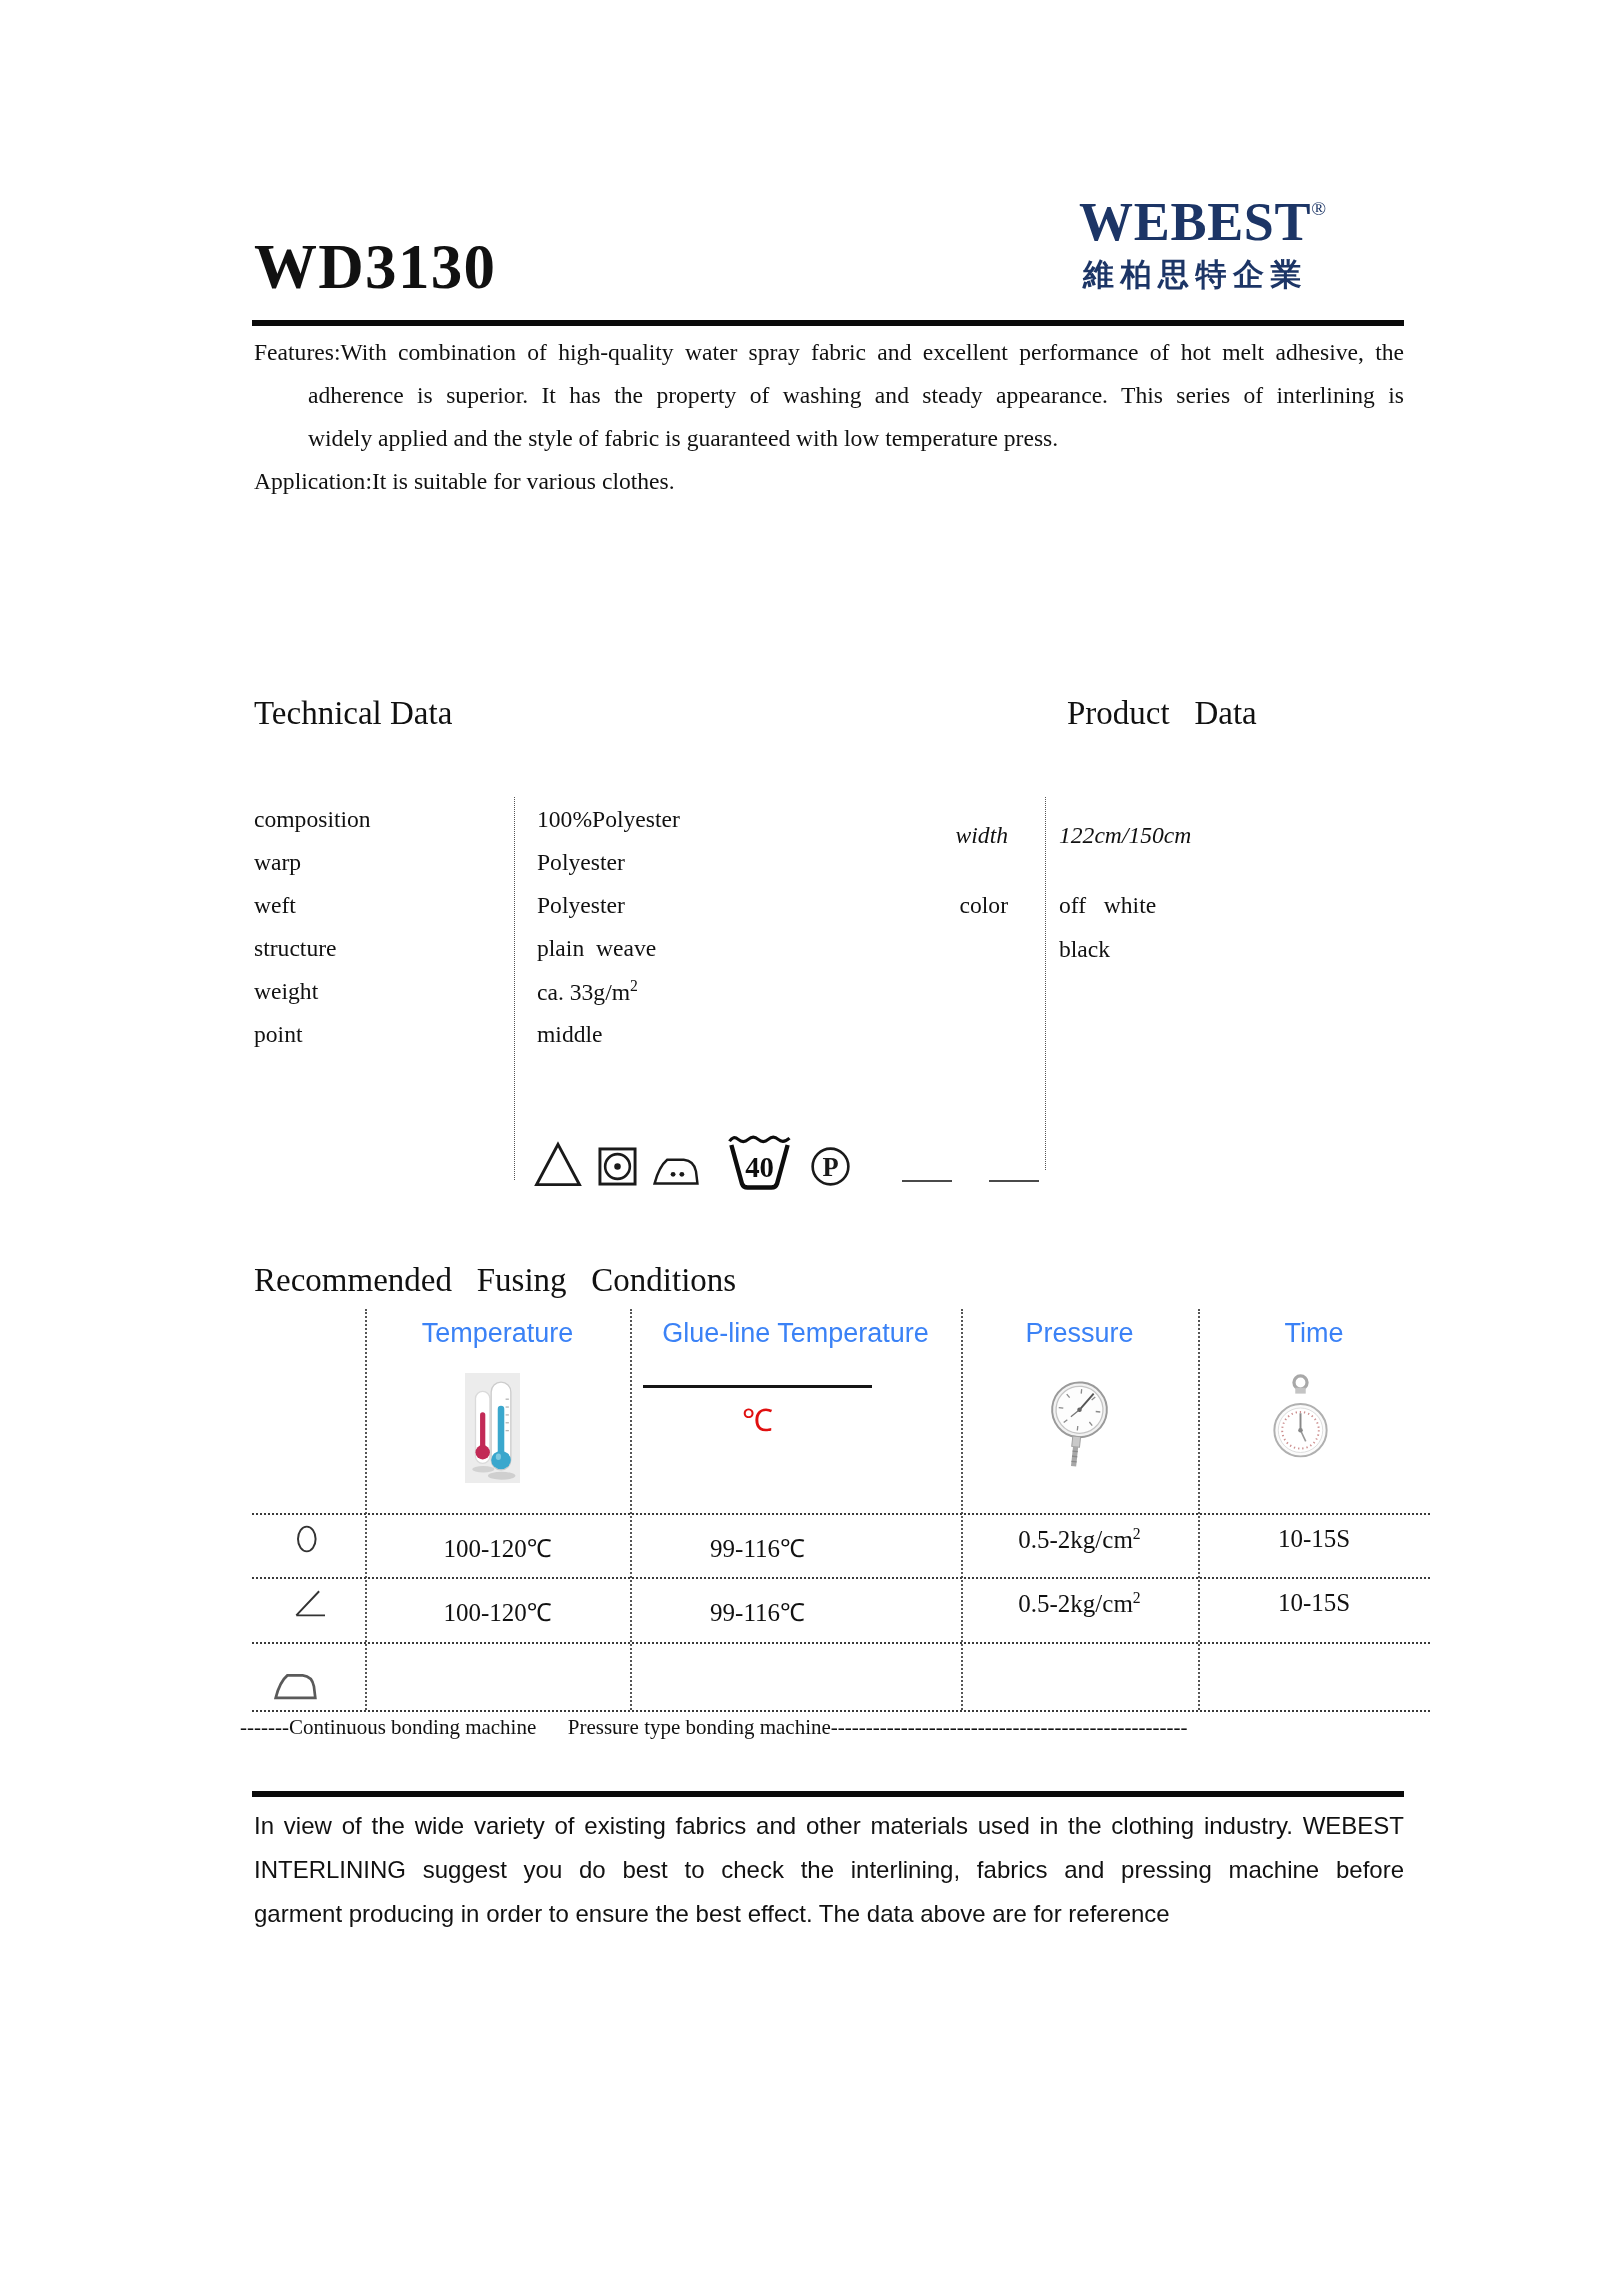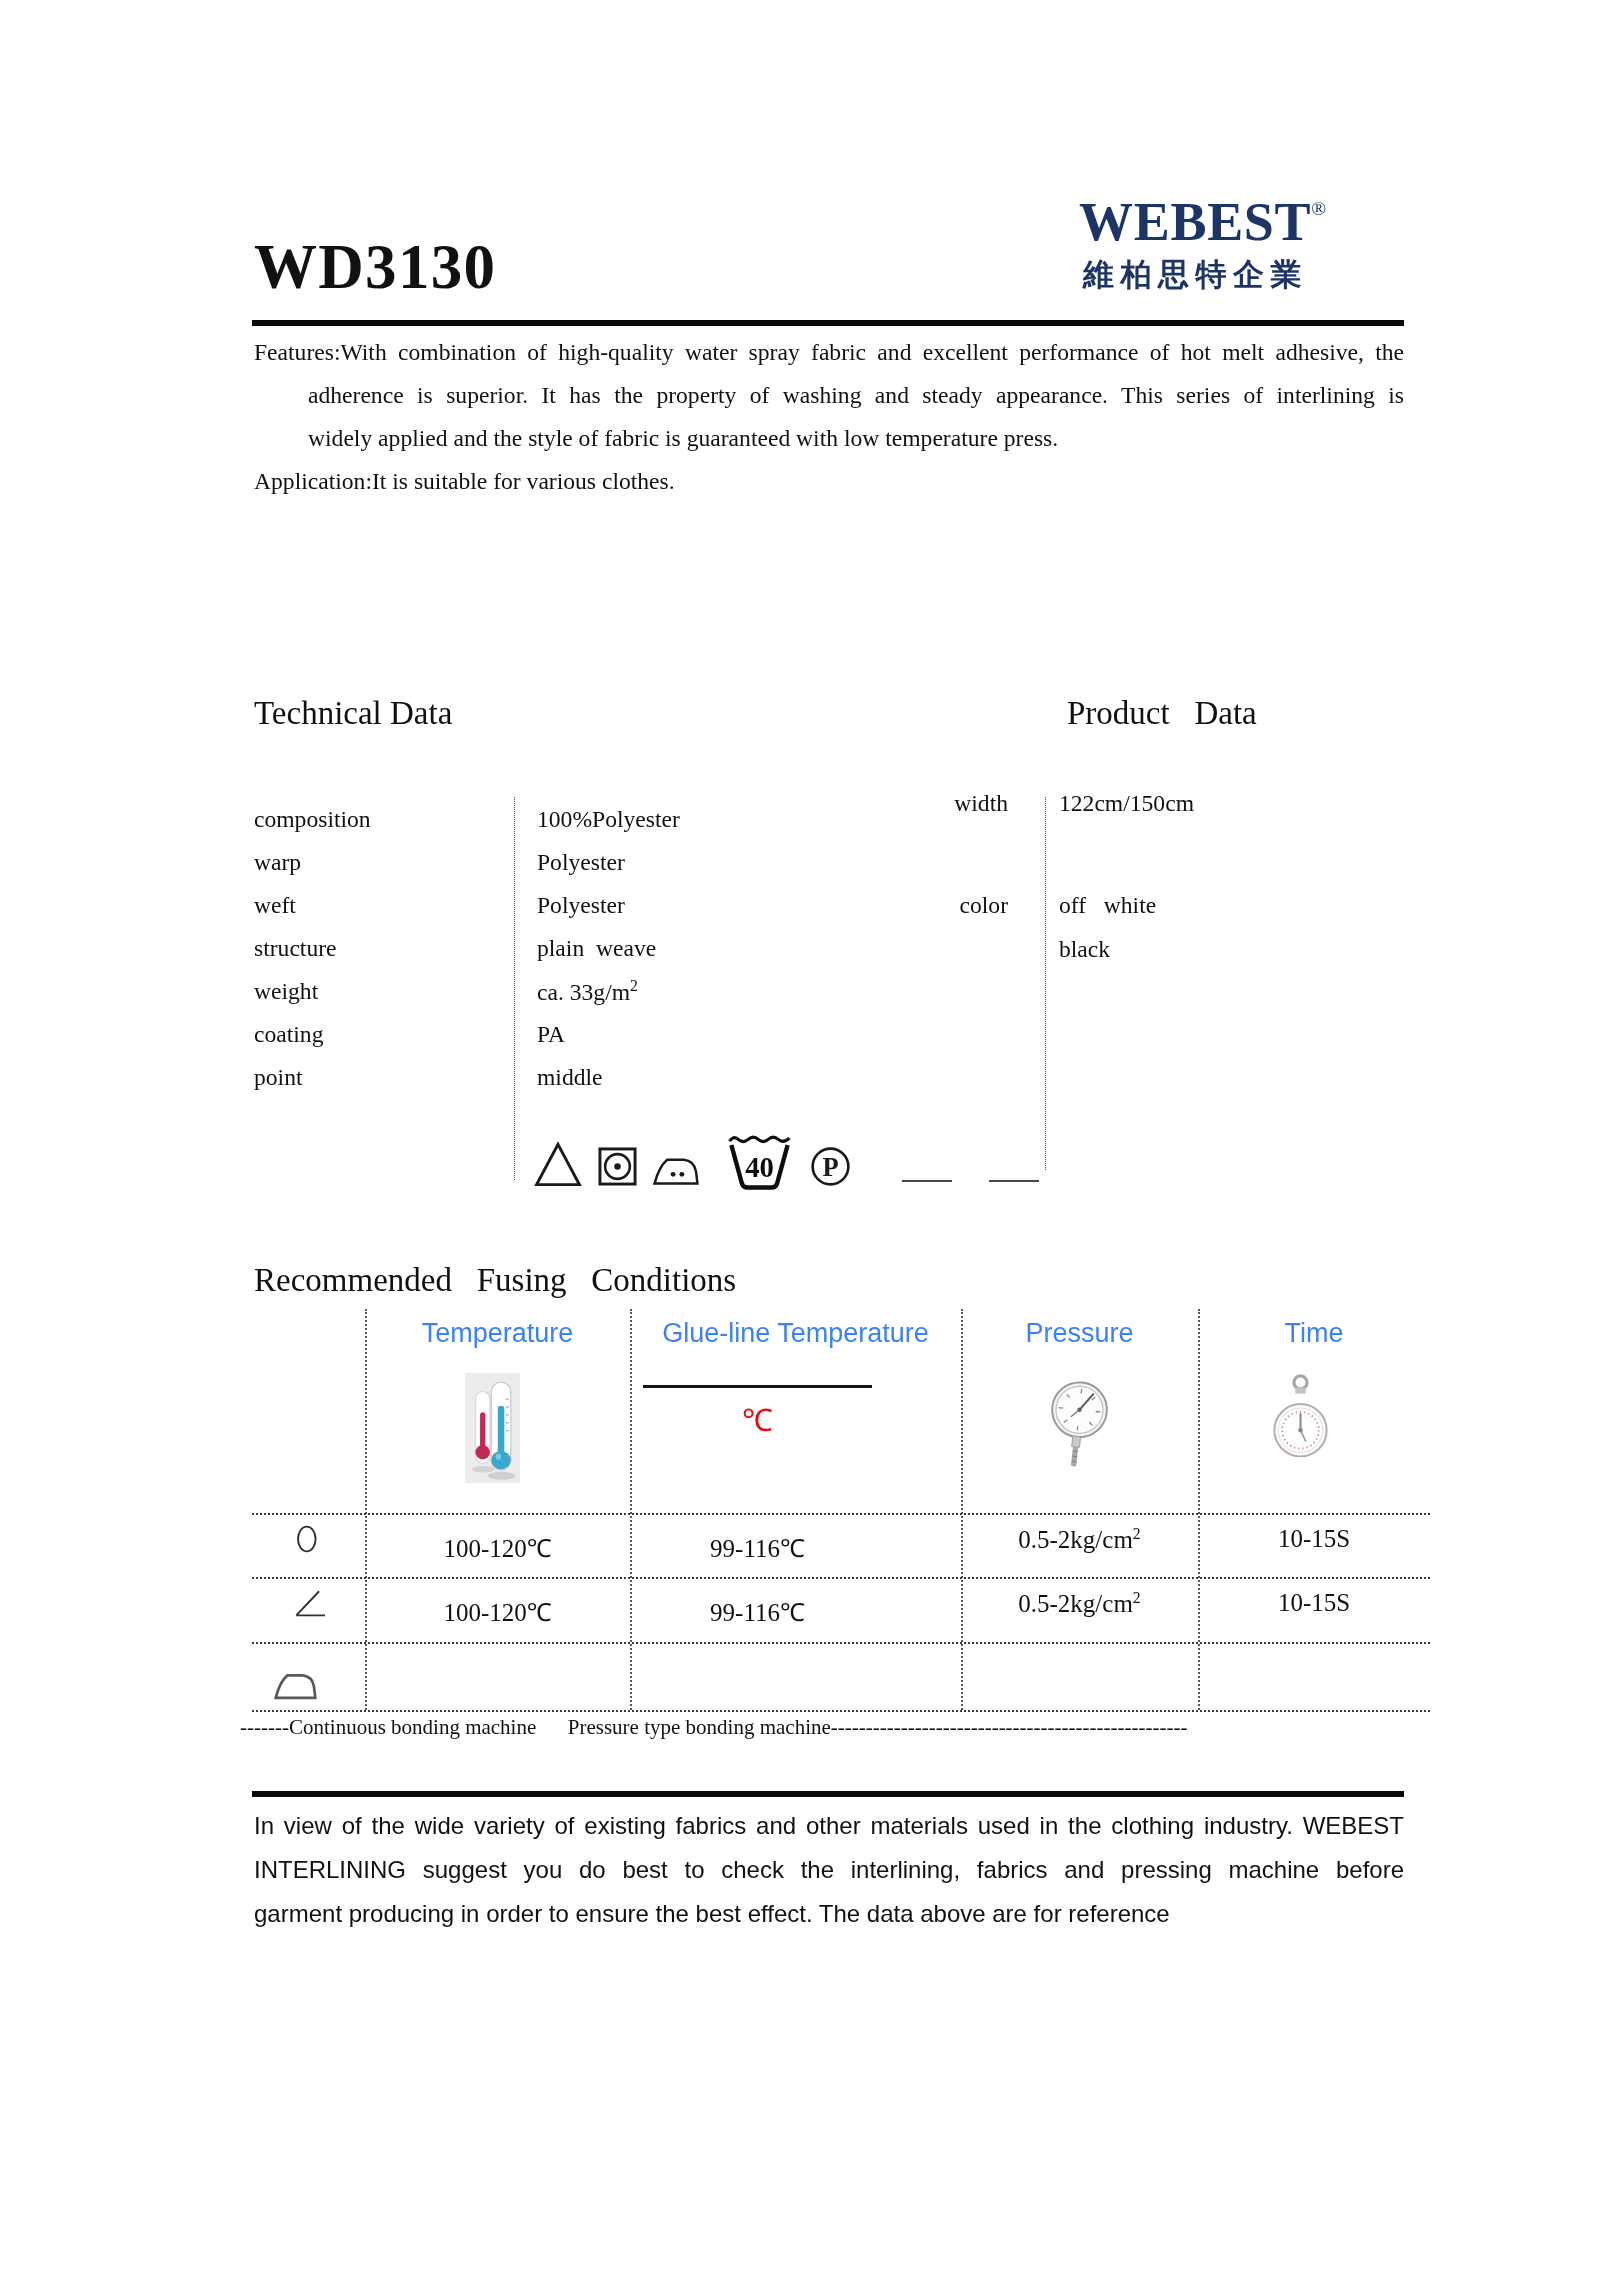"width" .p-row1 { font-style: none -> italic; top: 782px -> 814px }
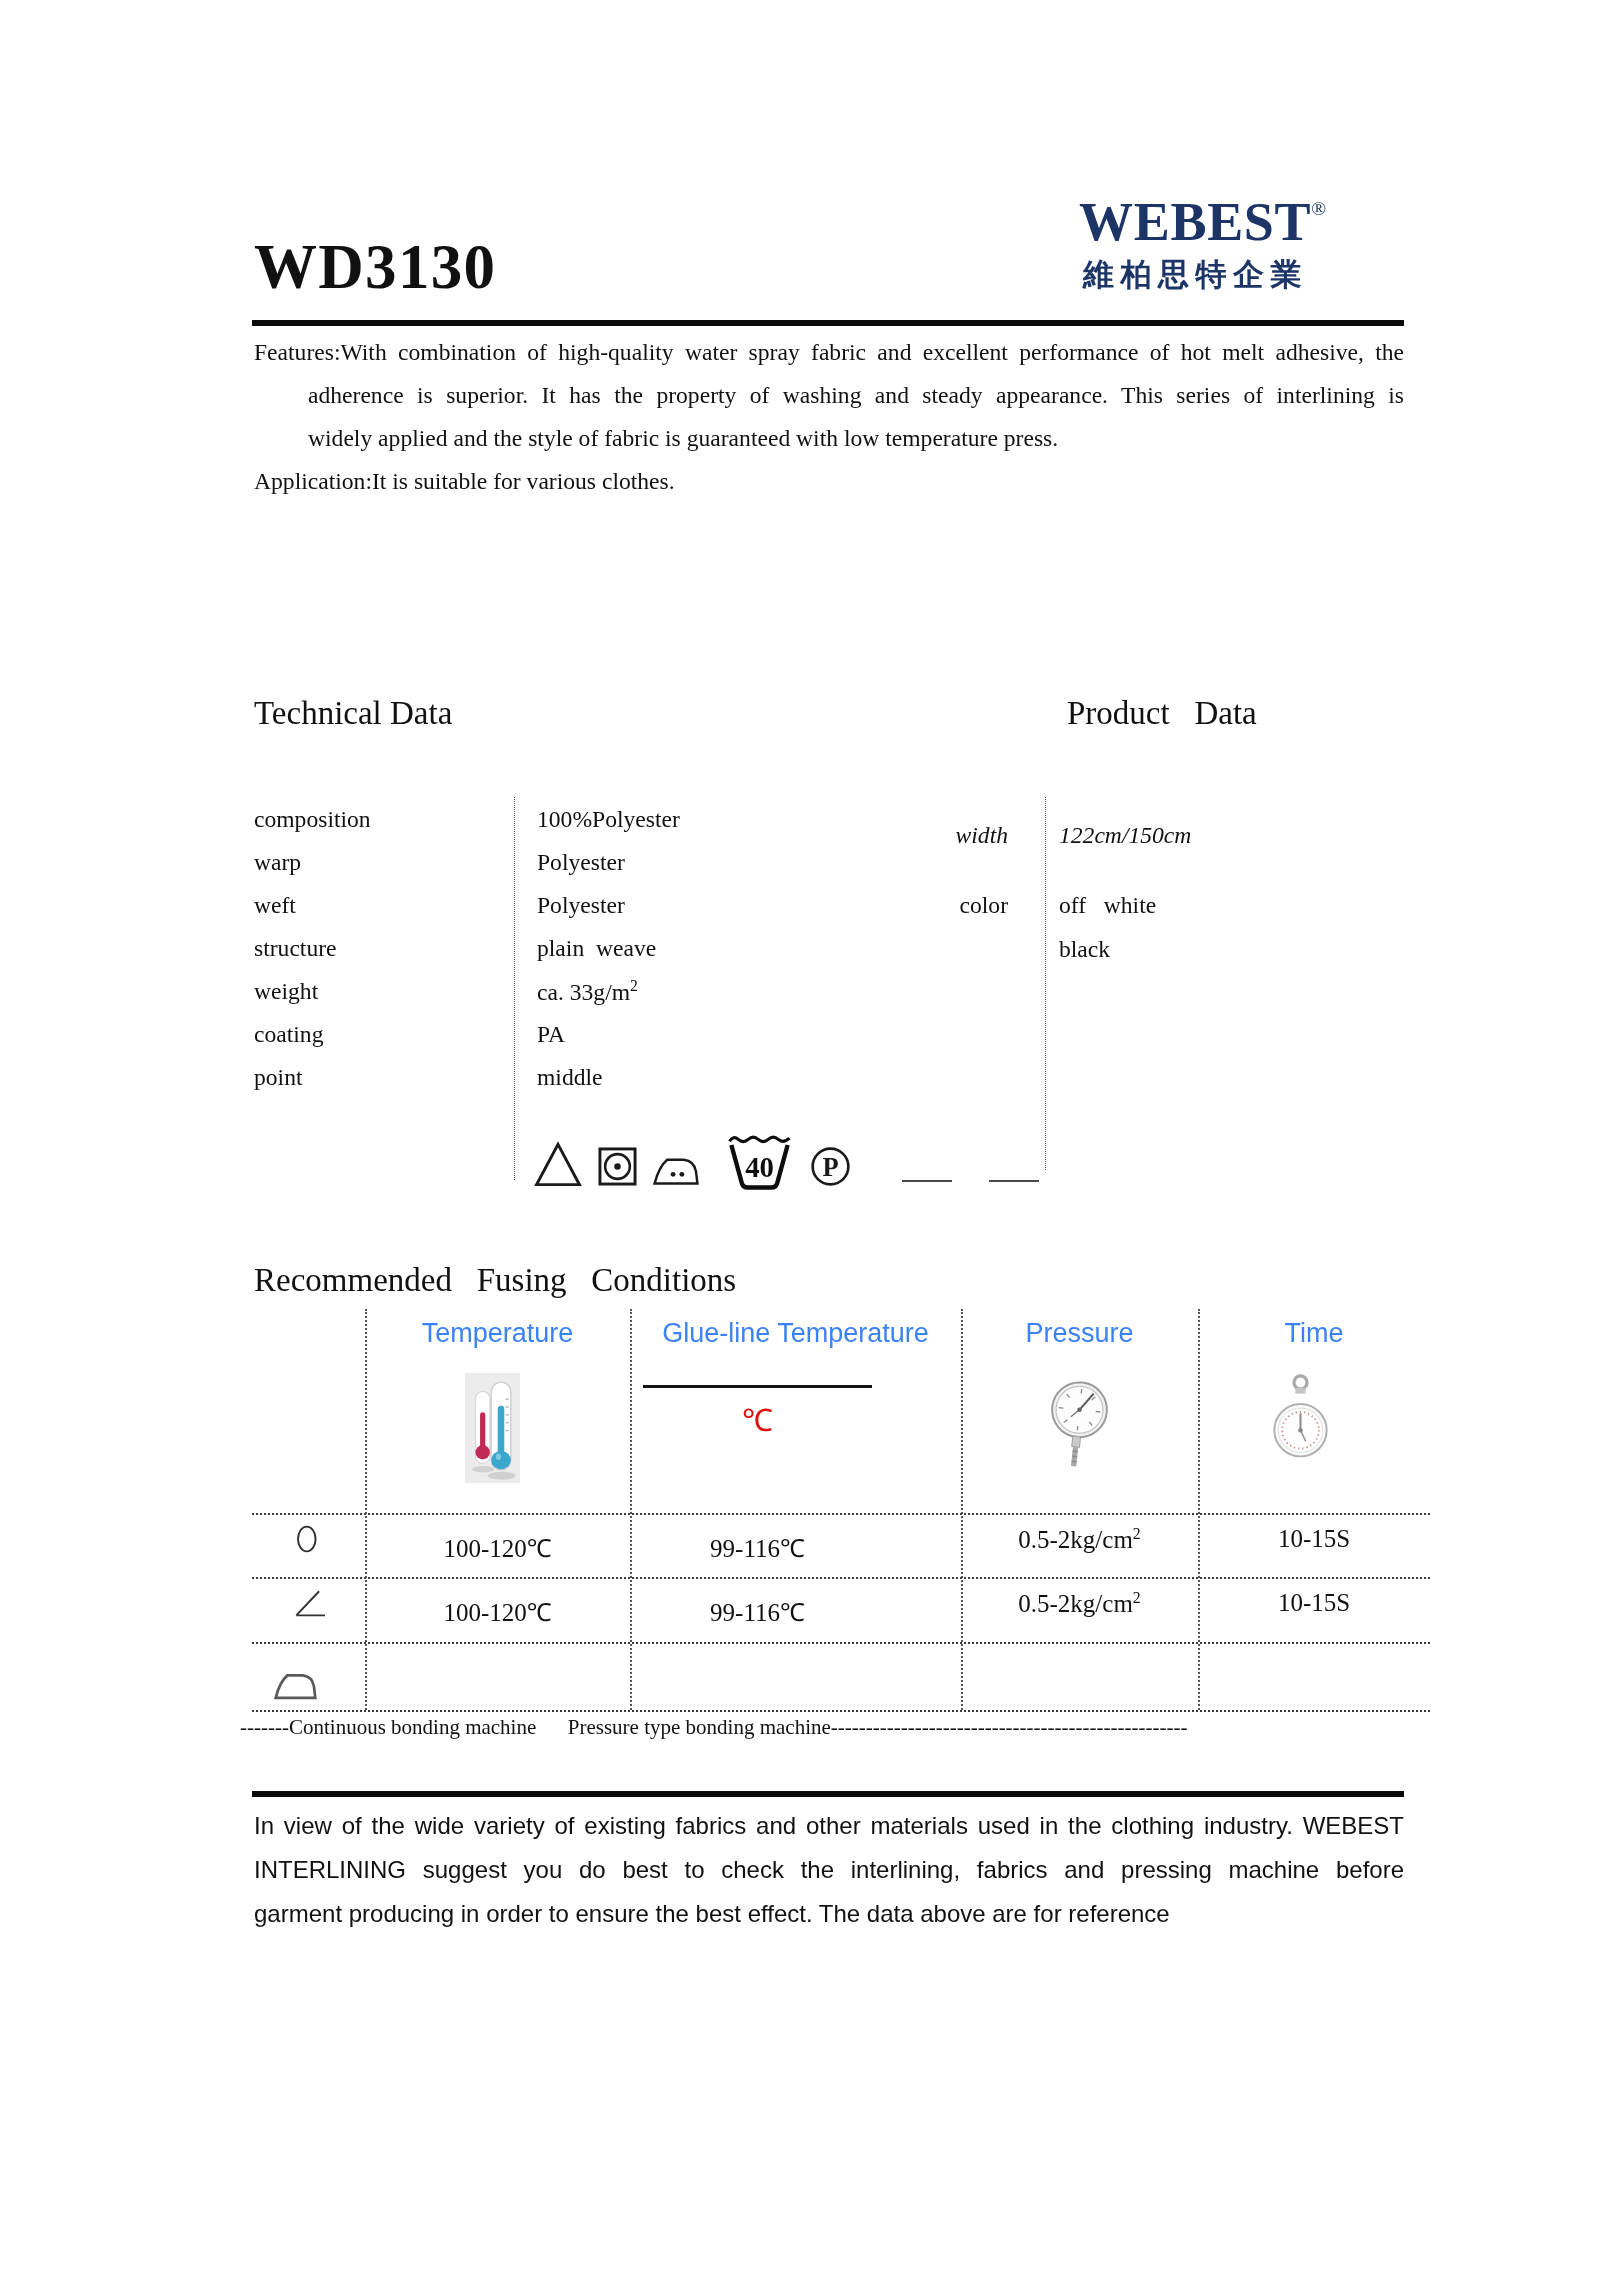"coating" div.t-row { html: <div> <span>coating</span> <span><span>PA</span></span> </div> -> none }
